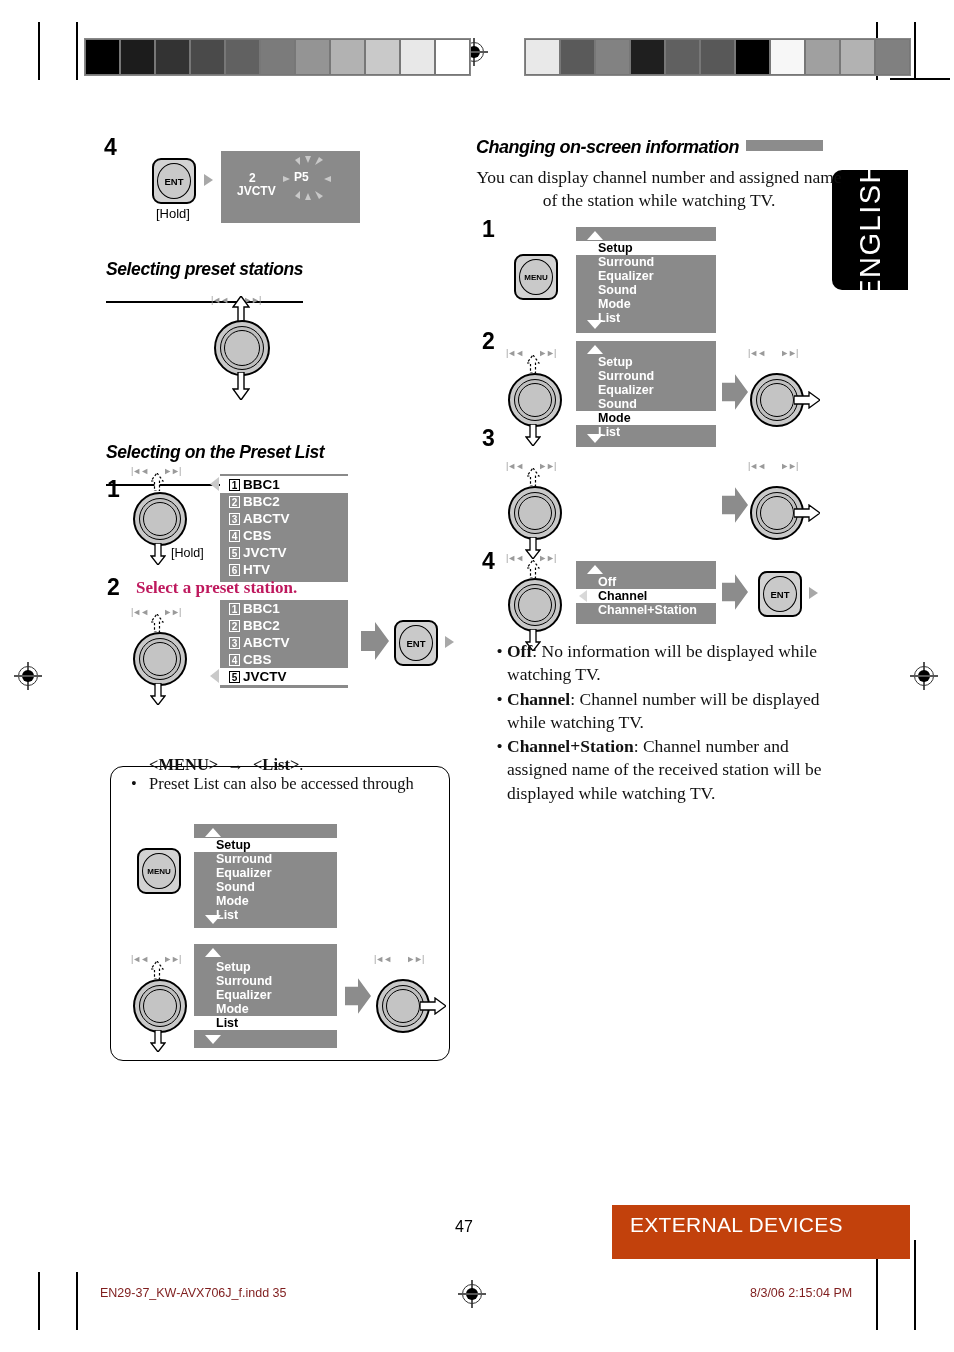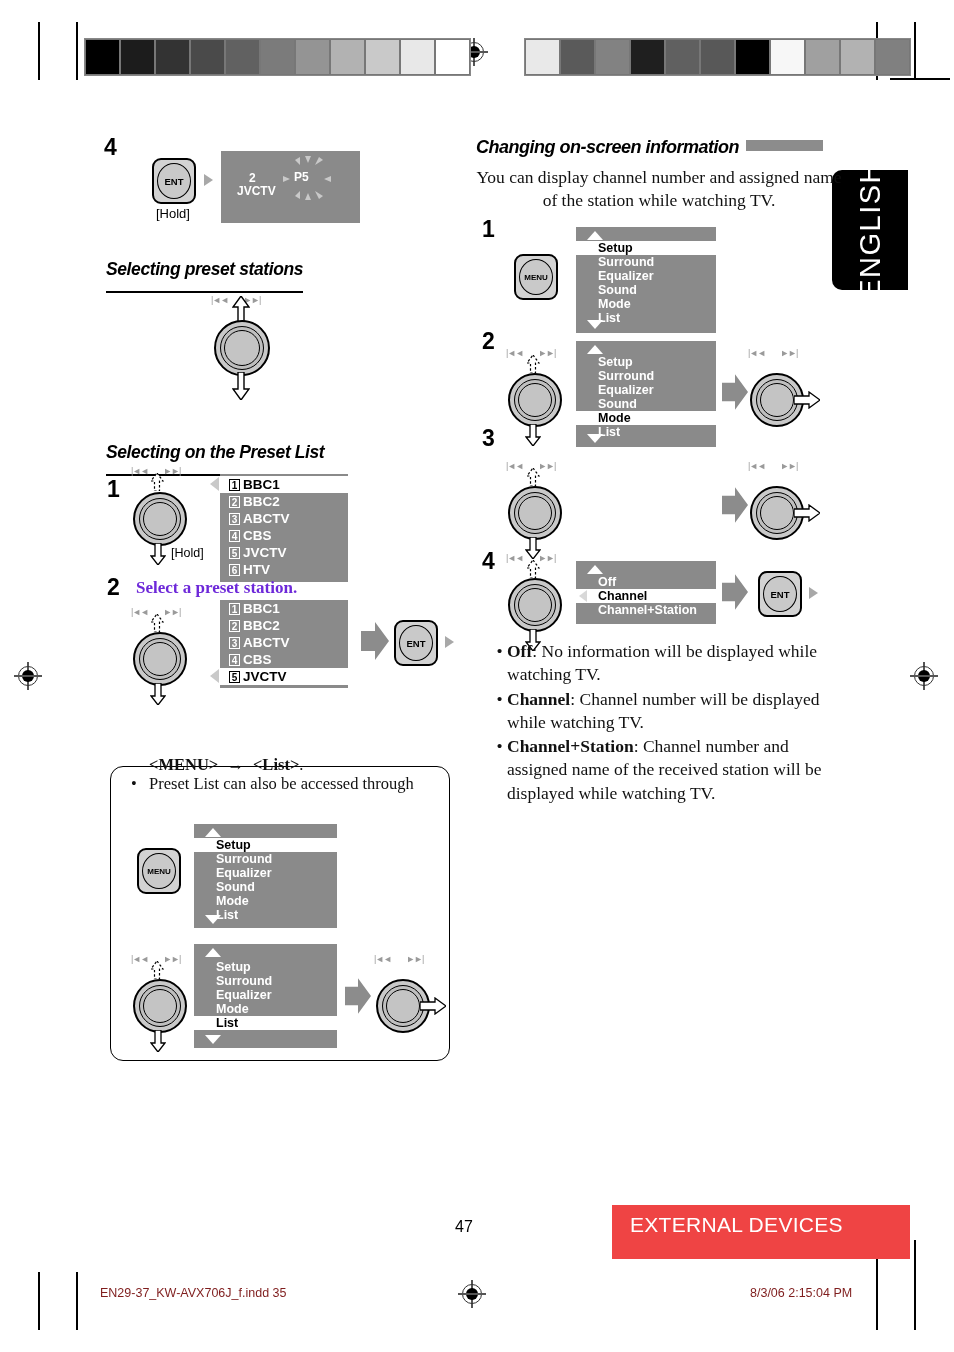"Selecting preset stations" .sec-head { padding-bottom: 11px -> 21px }
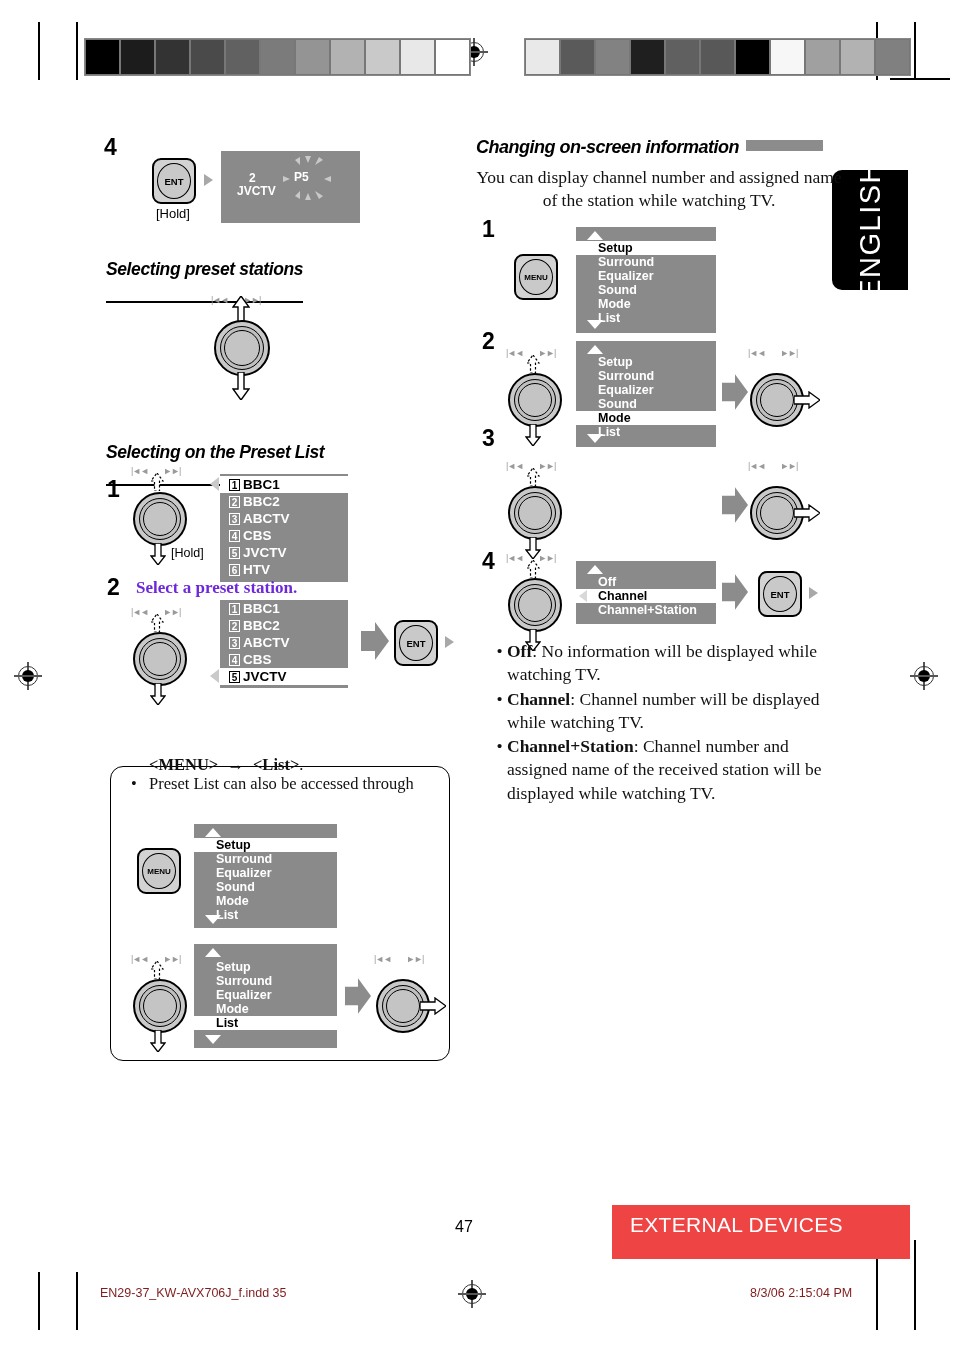"Select a preset station." .step-label { color: #6d28d9 -> #be185d }
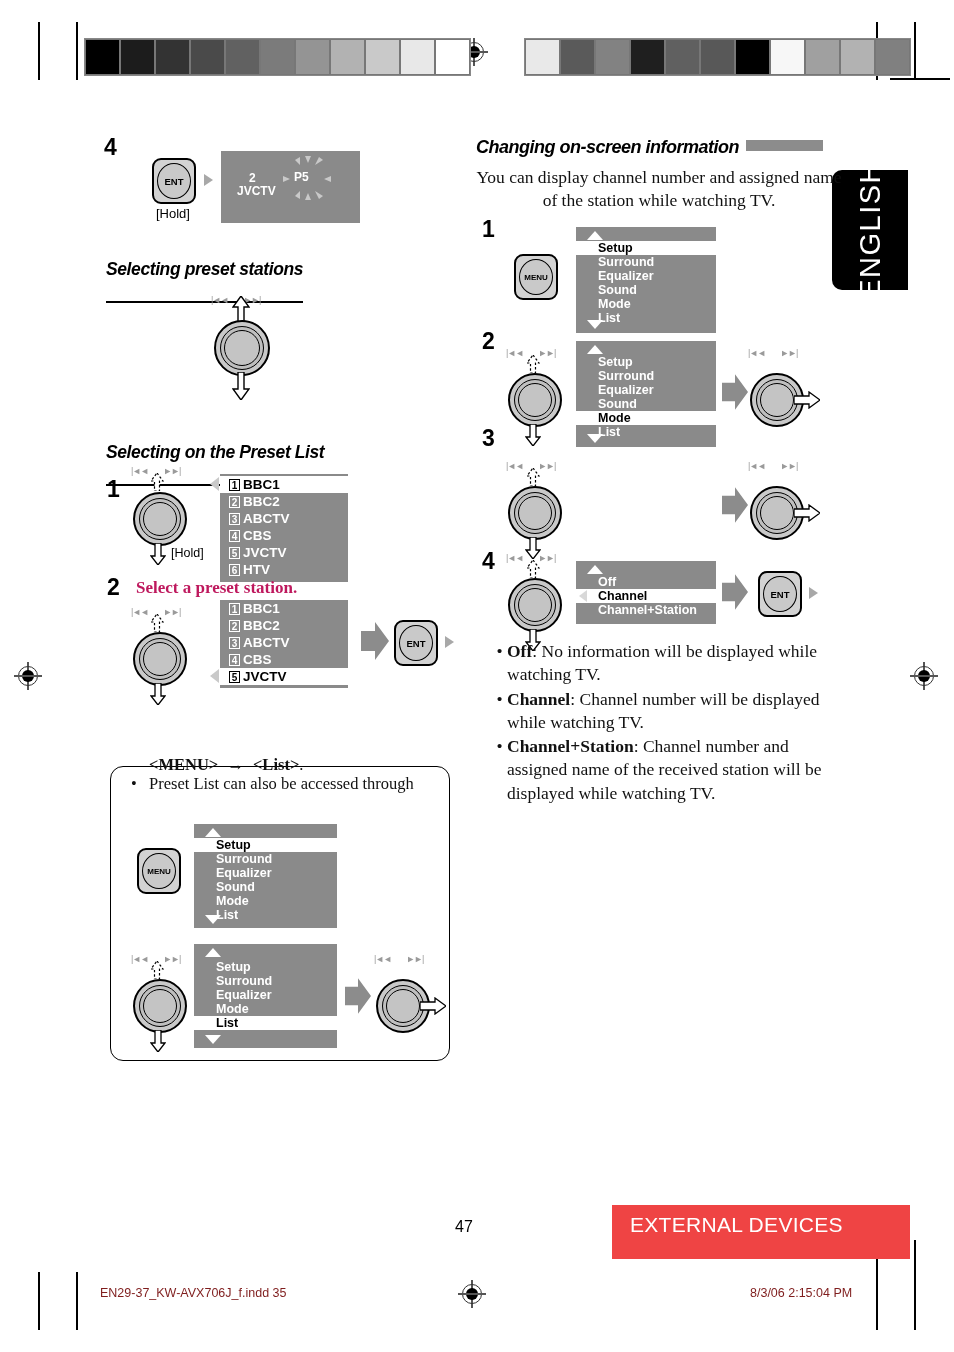"EXTERNAL DEVICES" .dept-bar { background: #ef4444 -> #c2410c }
